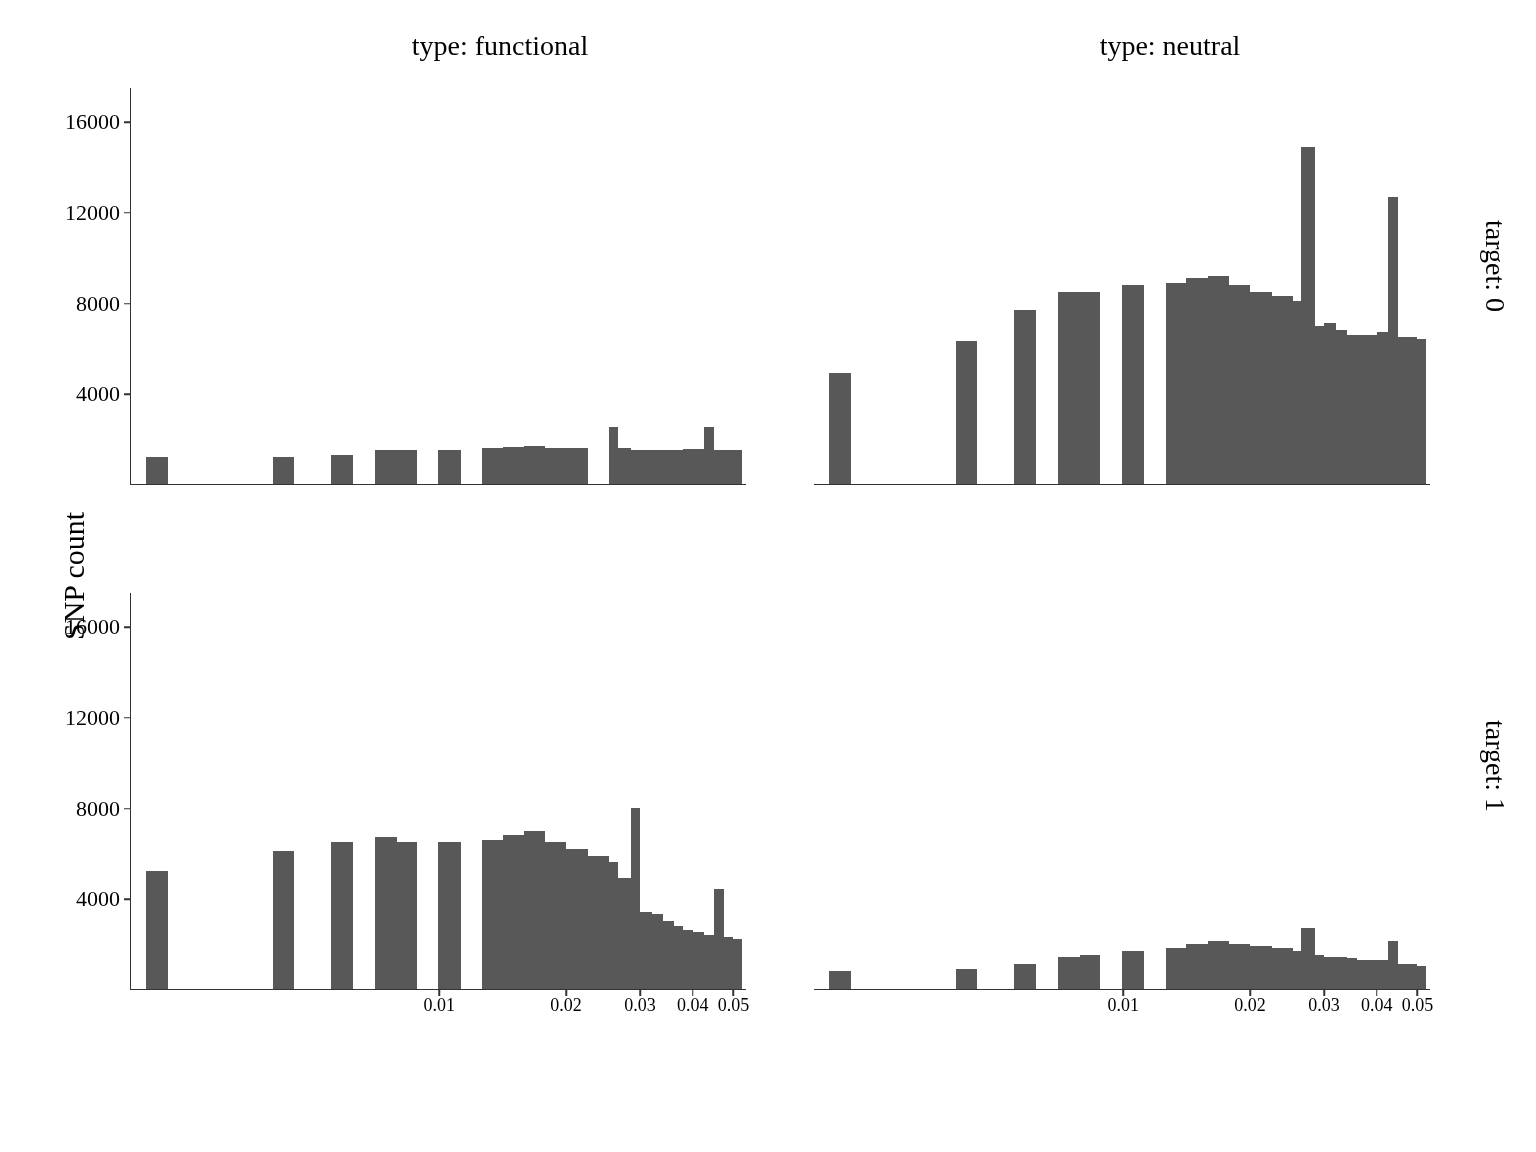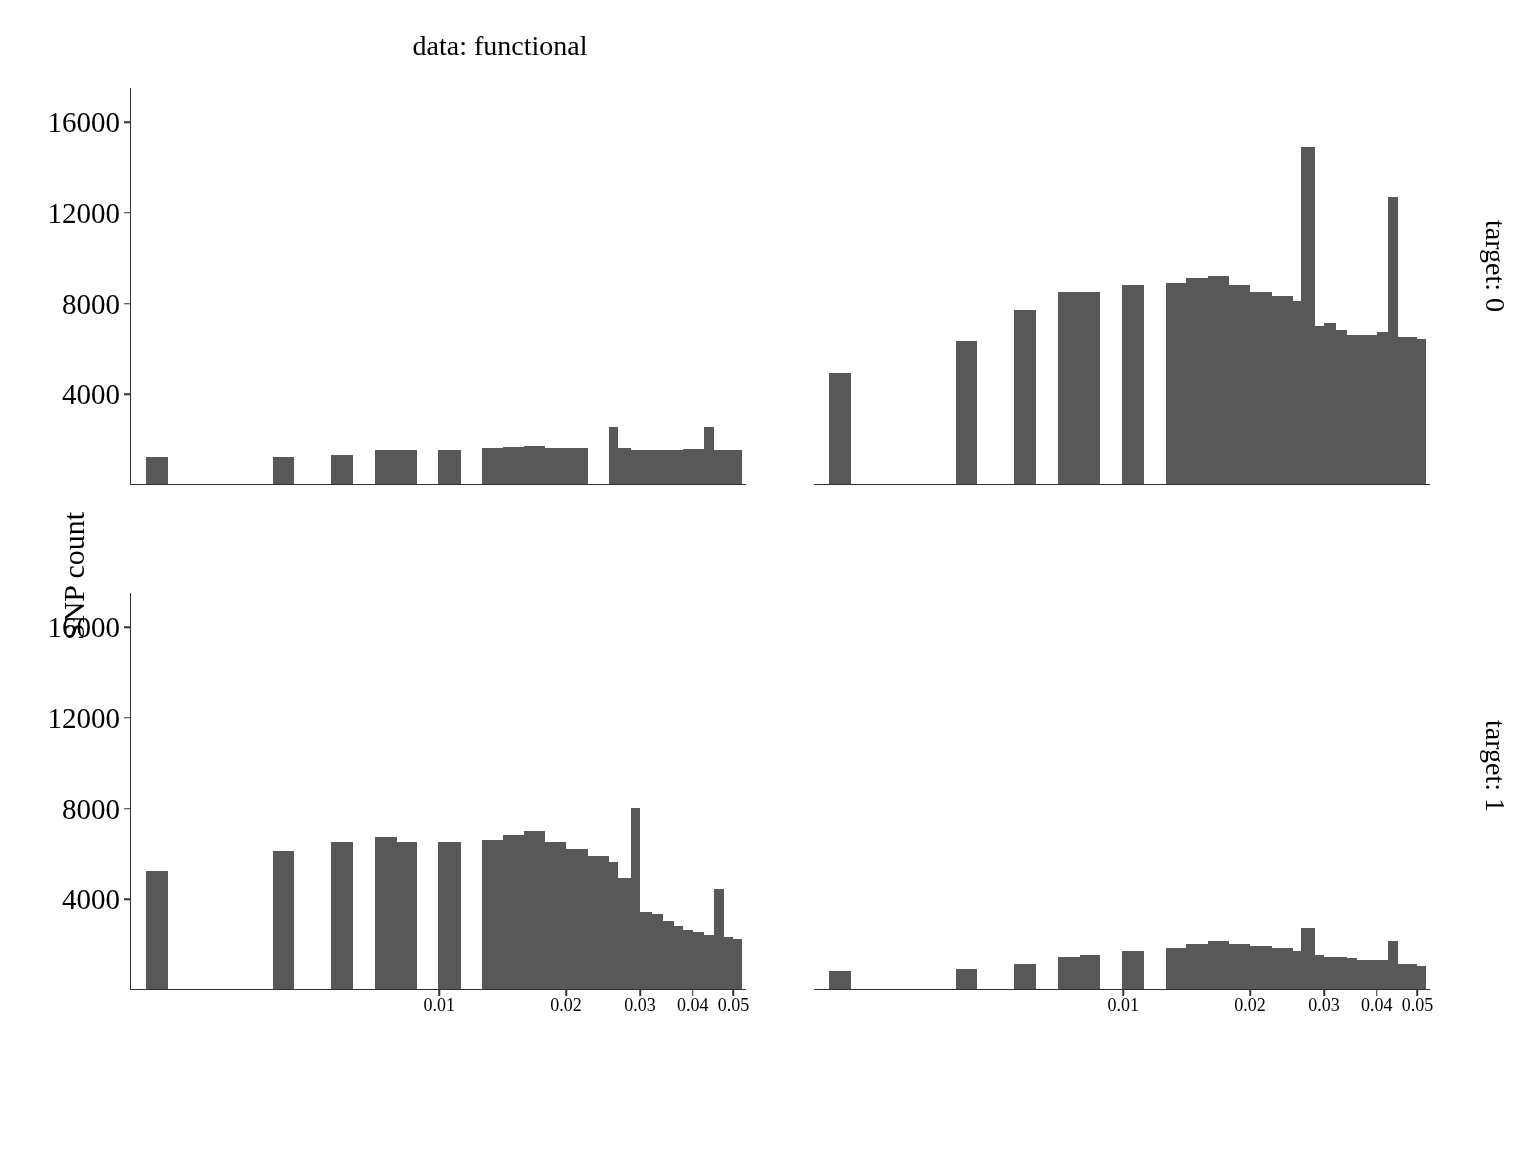"data: functional" div.col-title { text: data -> type }
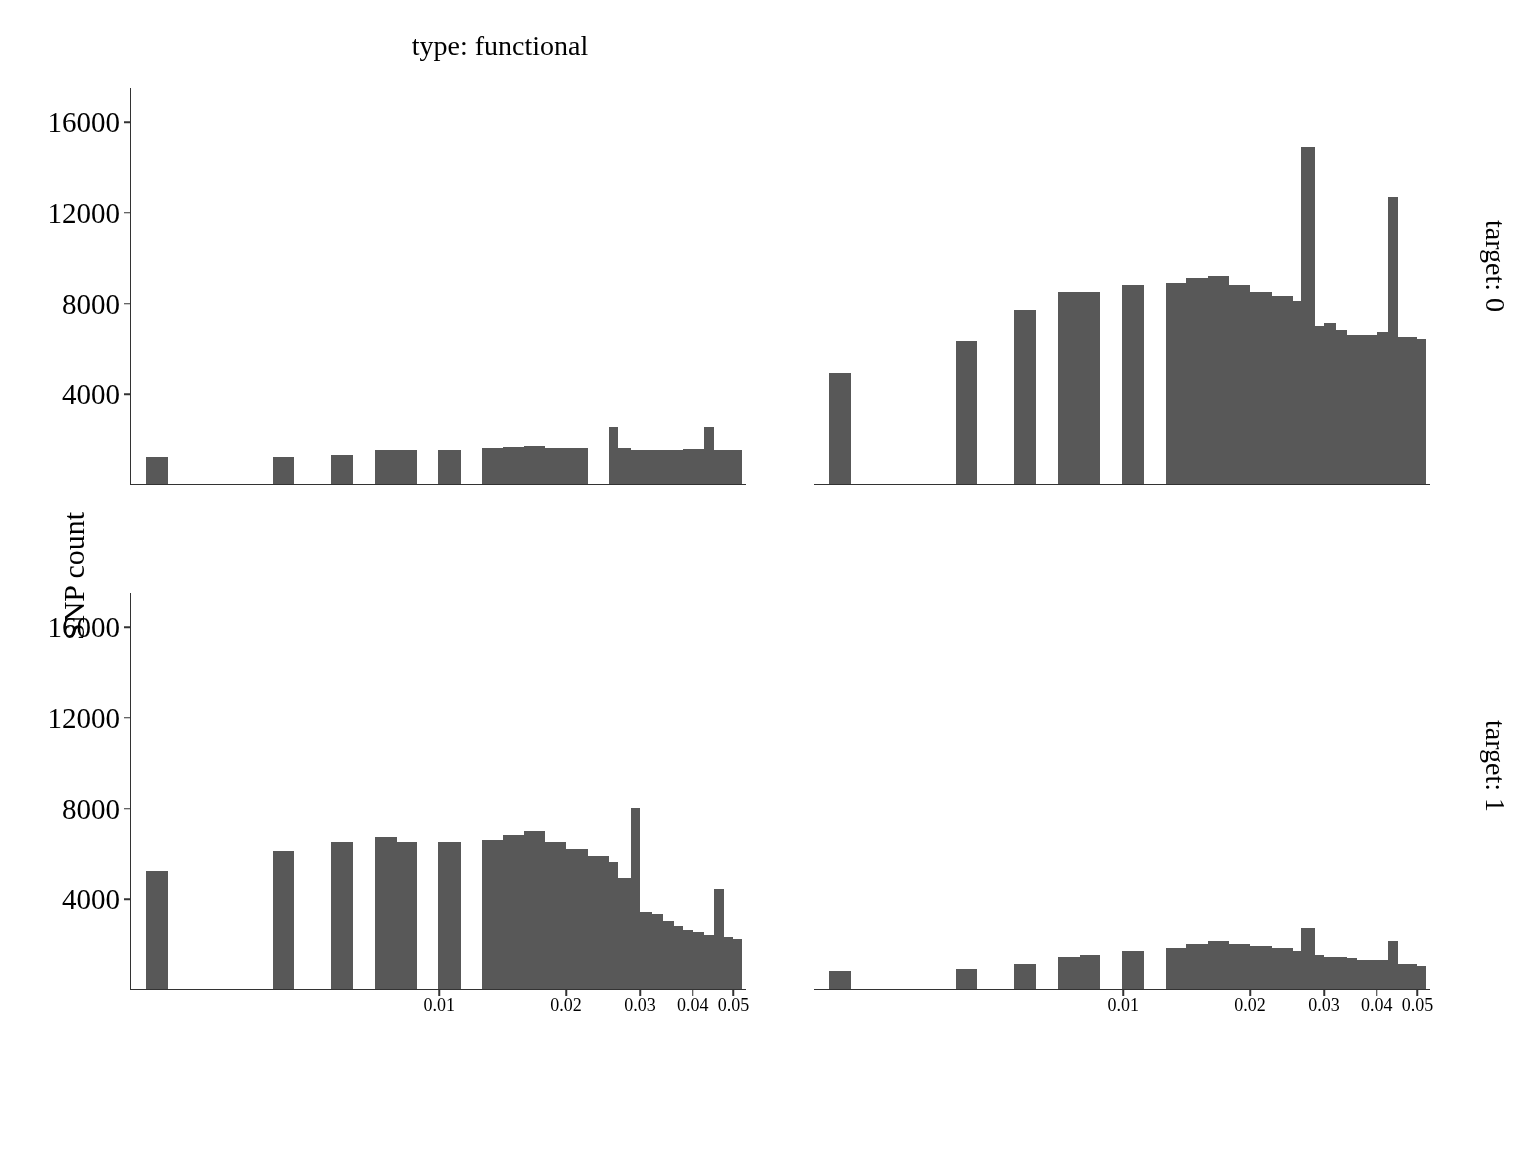"type: neutral" div.col-title { html: none -> <div>type: neutral</div> }
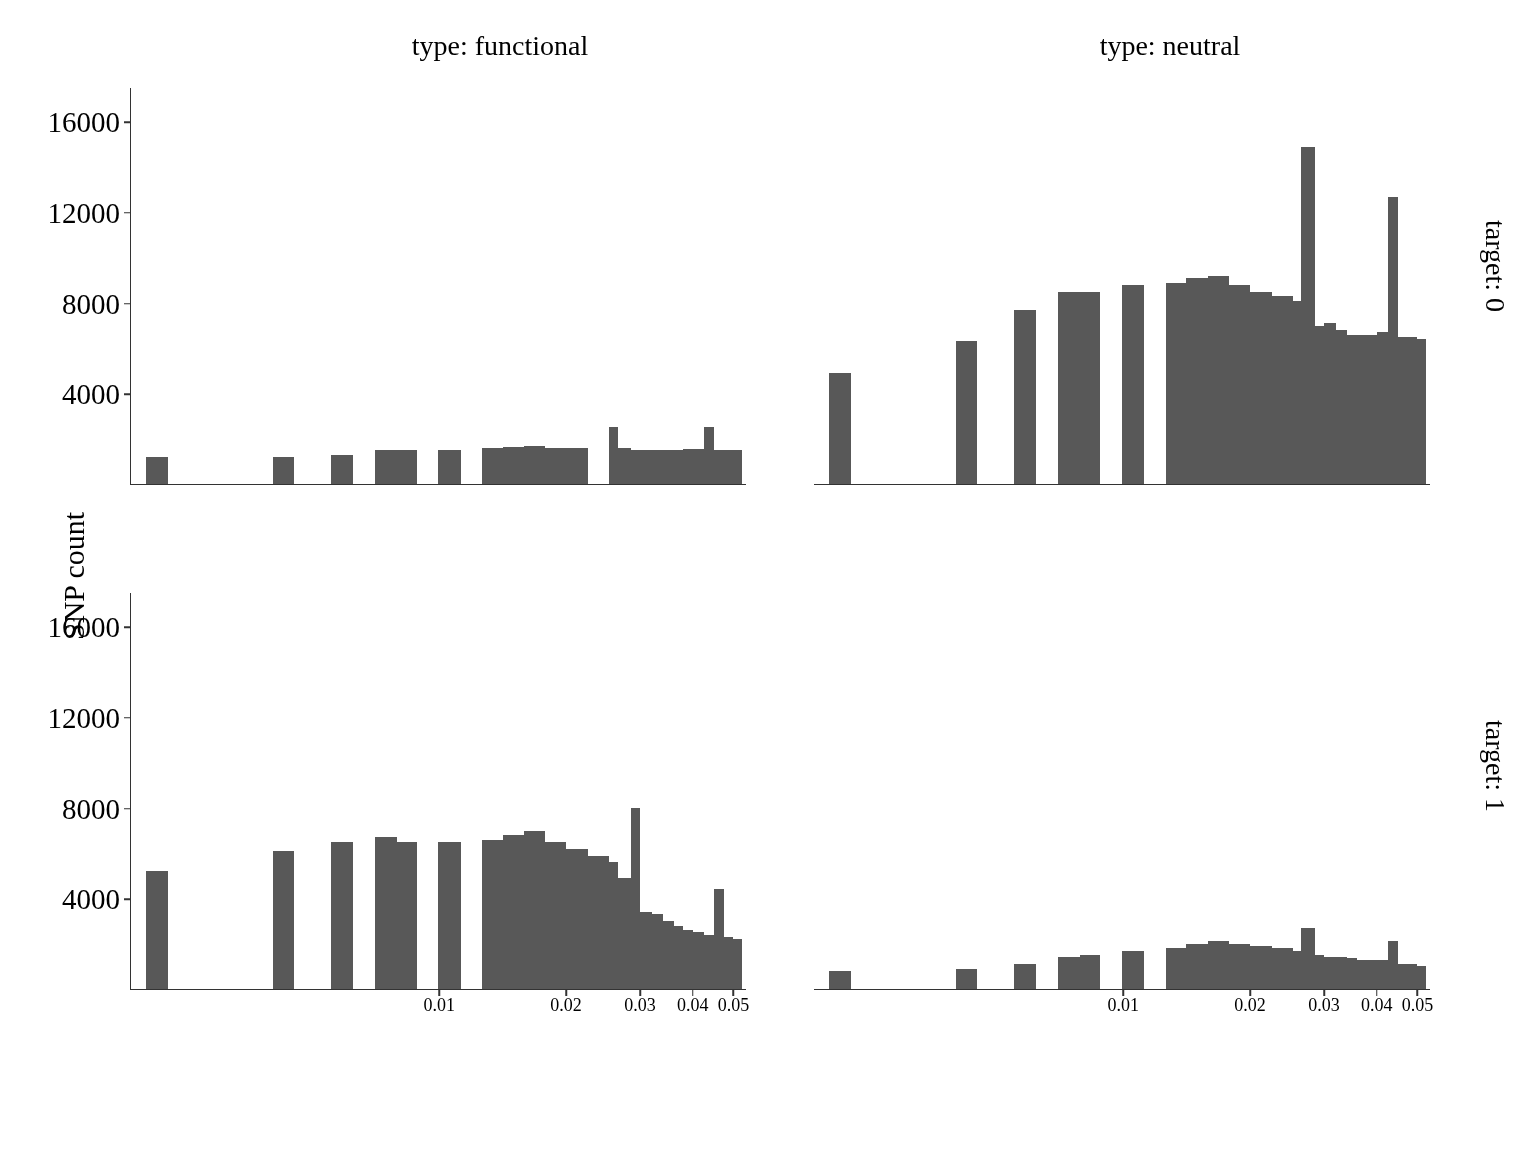"16000" .ytick { font-size: 29px -> 22px }
